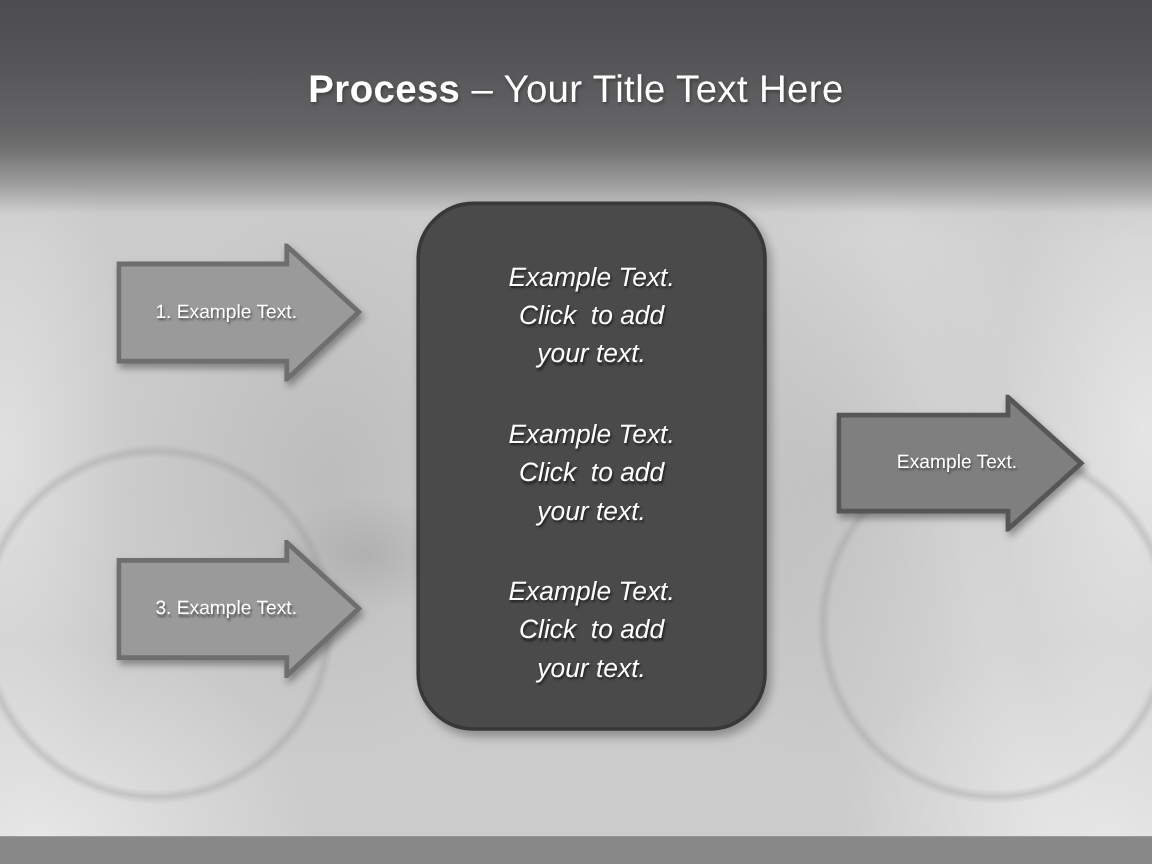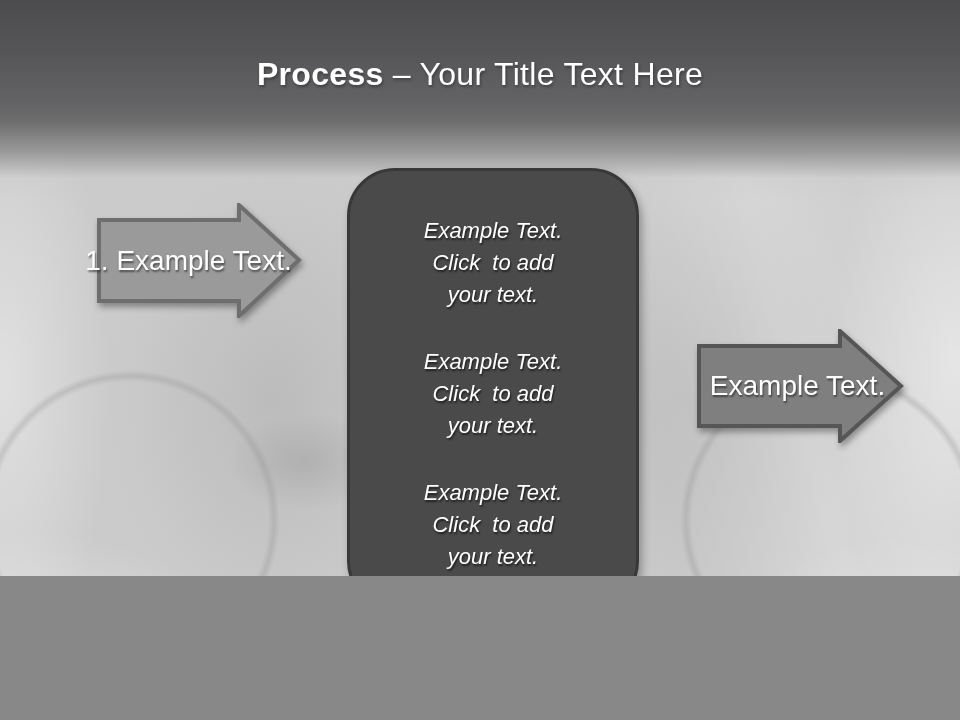"Process – Your Title Text" .slide { height: 576px -> 697px }
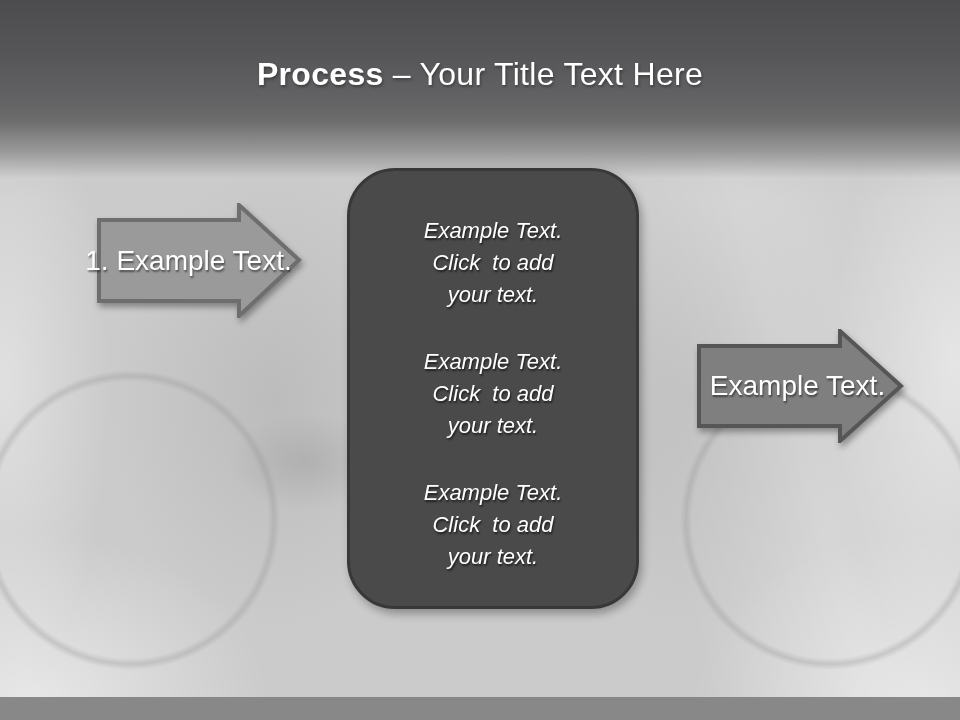"1. Example Text." .arrow-label { font-size: 28px -> 16px }
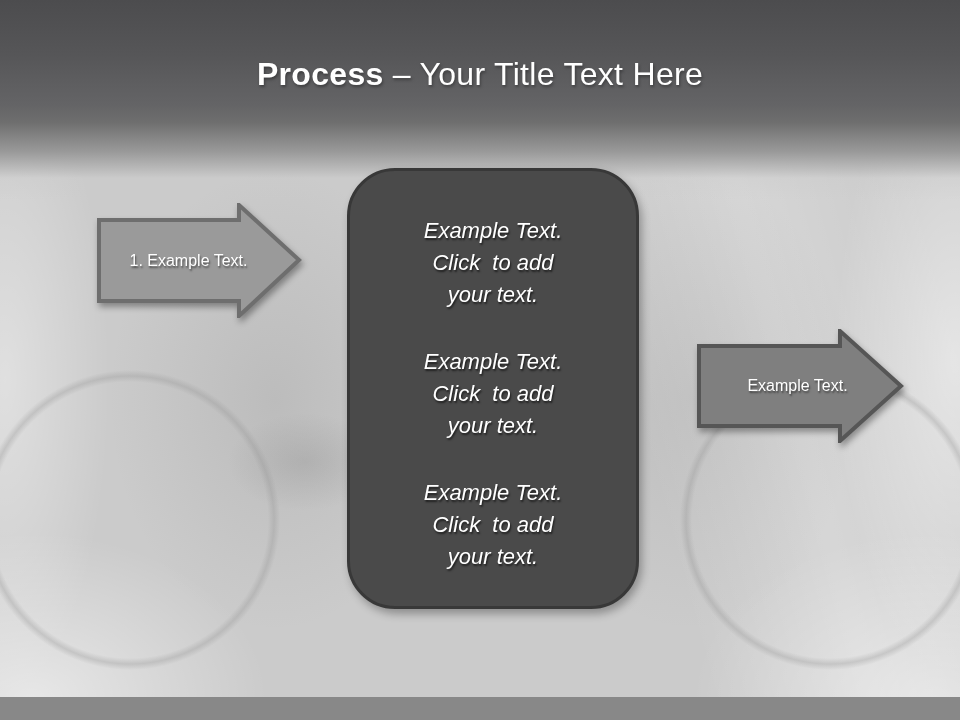"3. Example Text." div.shape { html: none -> <div> <svg> <polygon></polygon> </svg> <div>3. Example Text.</div> </div> }
